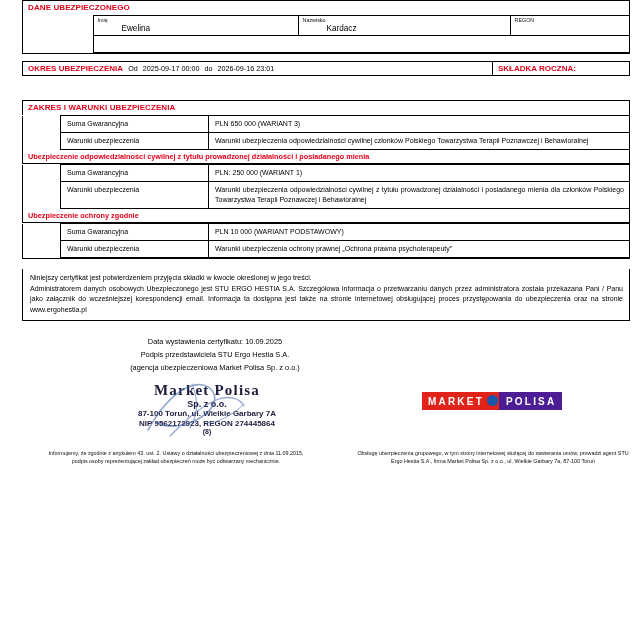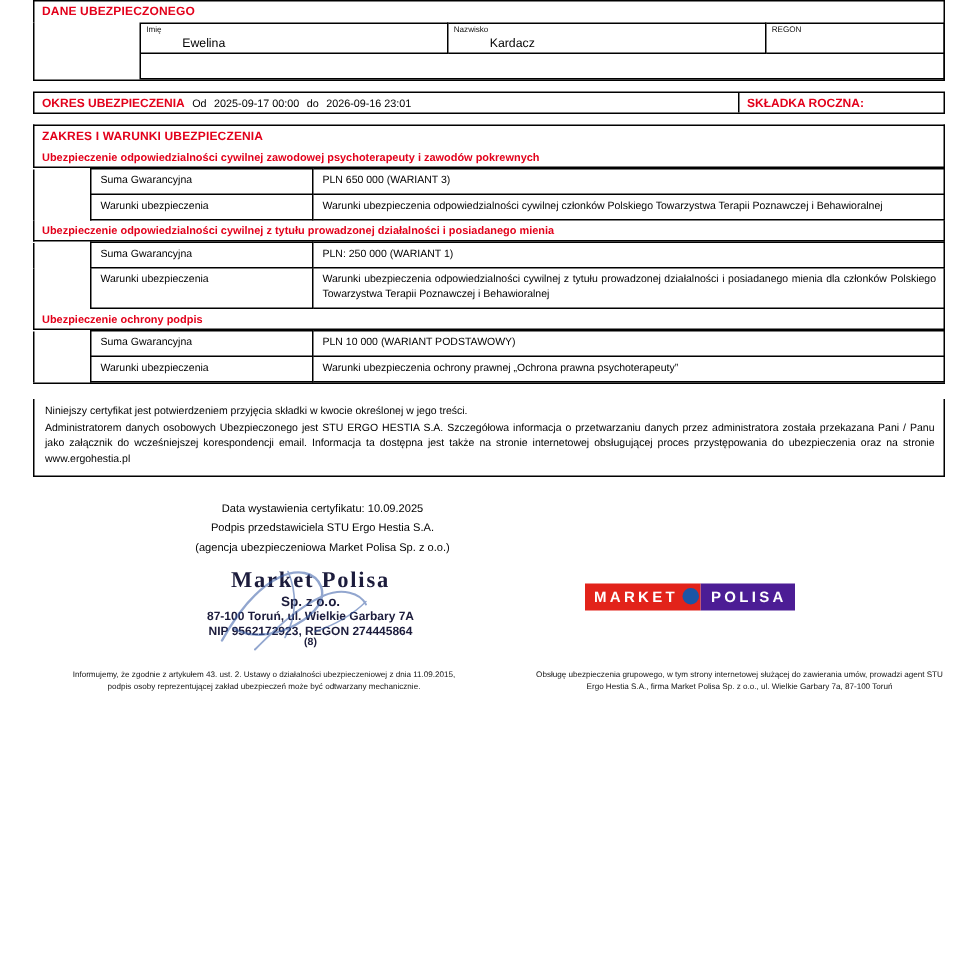"ZAKRES I WARUNKI UBEZPIECZENIA" .scope { margin-top: 7px -> 24px }
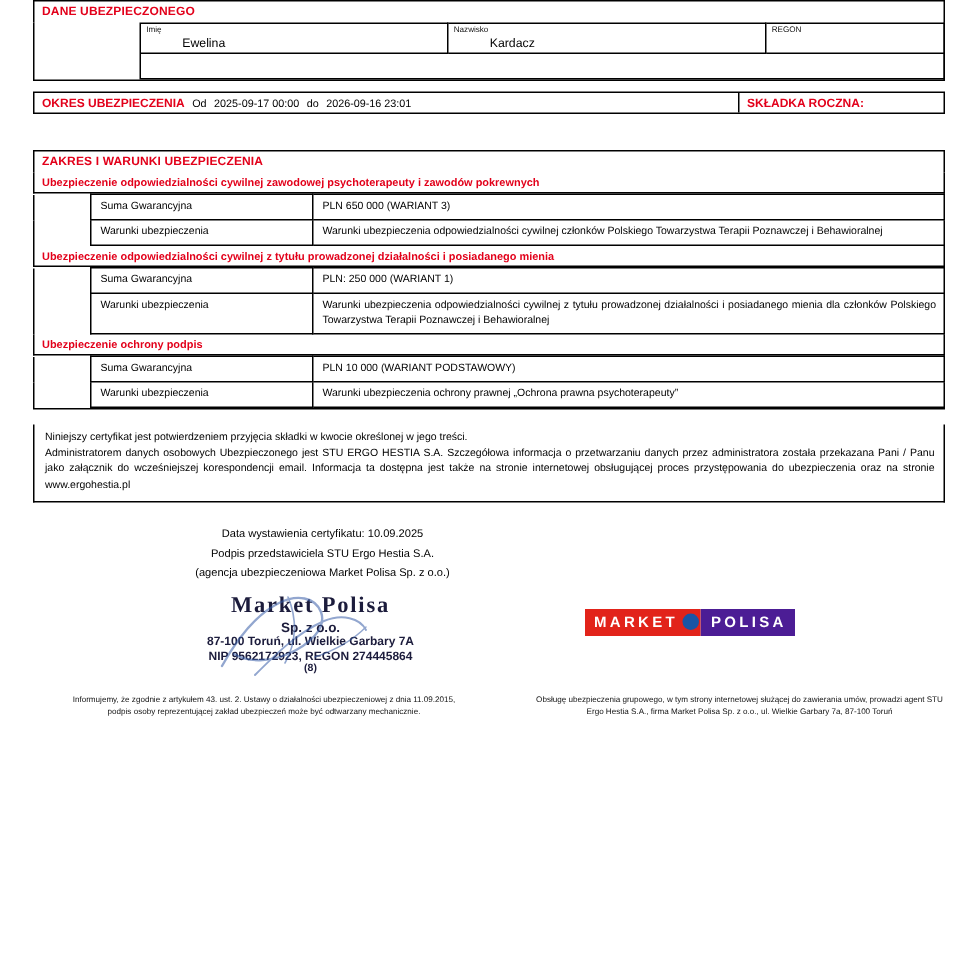"Ubezpieczenie odpowiedzialności cywilnej" div.sub-head { html: <div>Ubezpieczenie odpowiedzialności cywilnej zawodowej psychoterapeuty i zawodów pokrewnych</div> -> none }
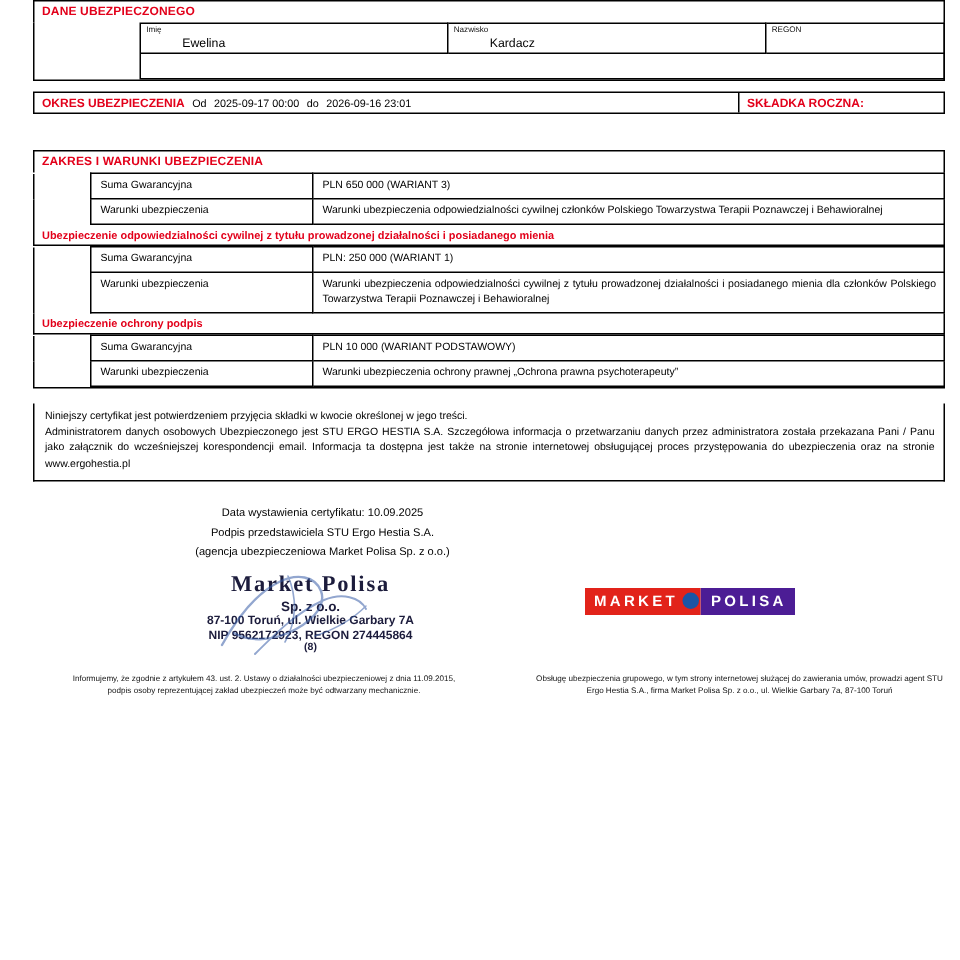"Ubezpieczenie ochrony podpis" div.sub-head { text: podpis -> zgodnie }
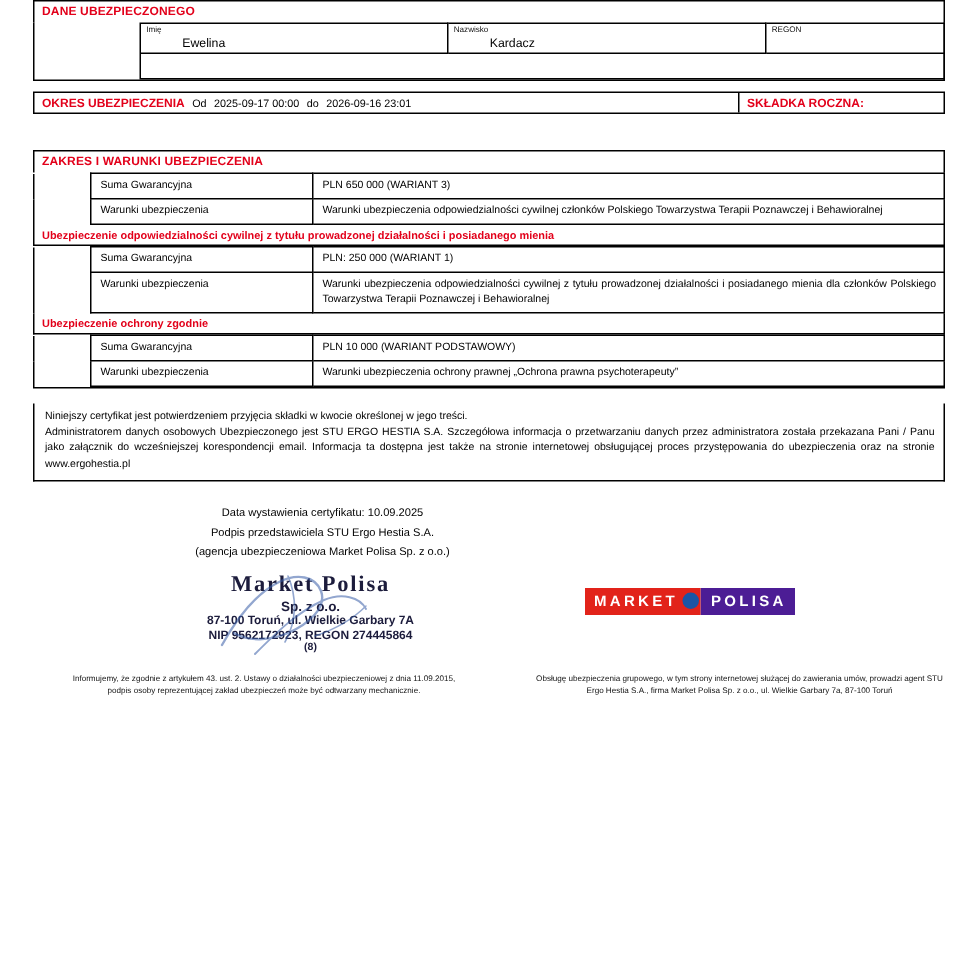"MARKET" .logo { left: 368px -> 400px }
